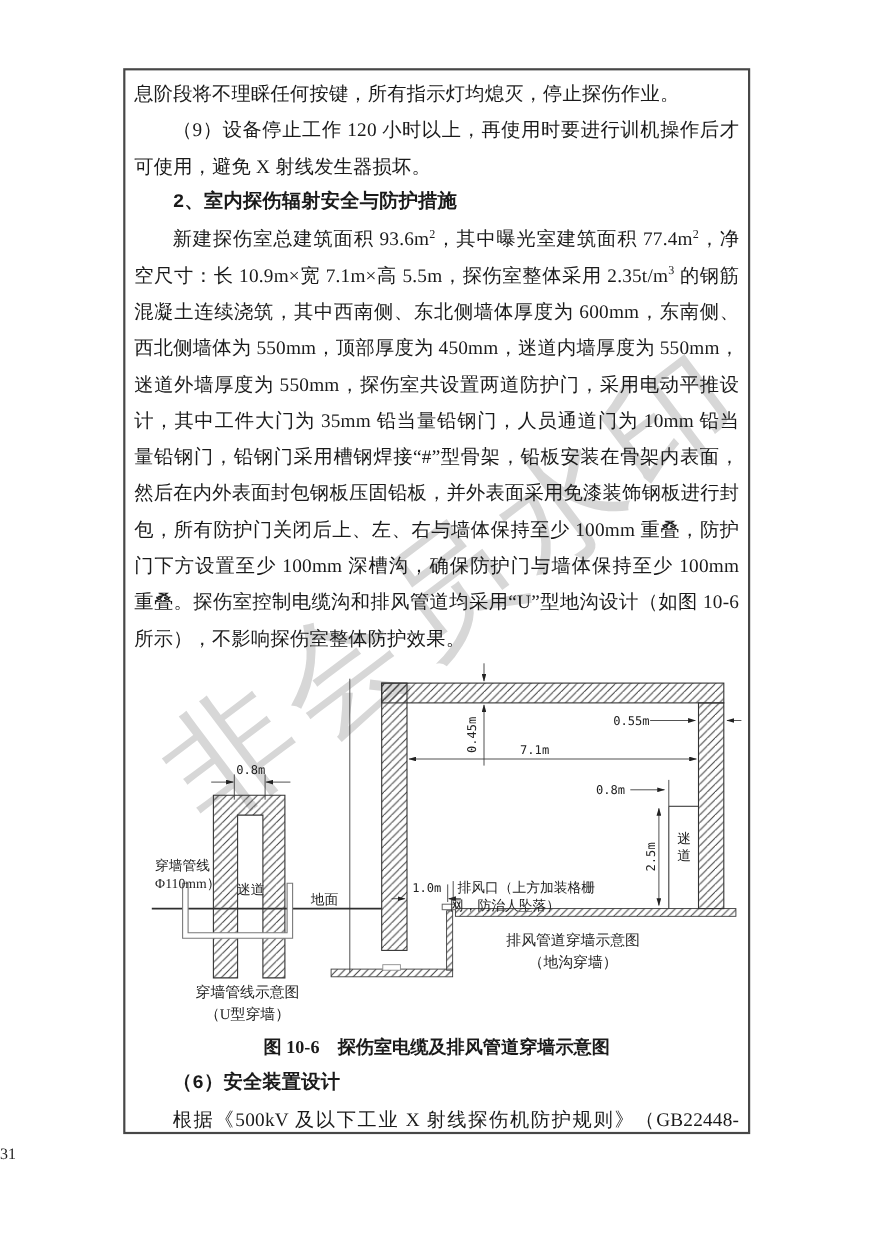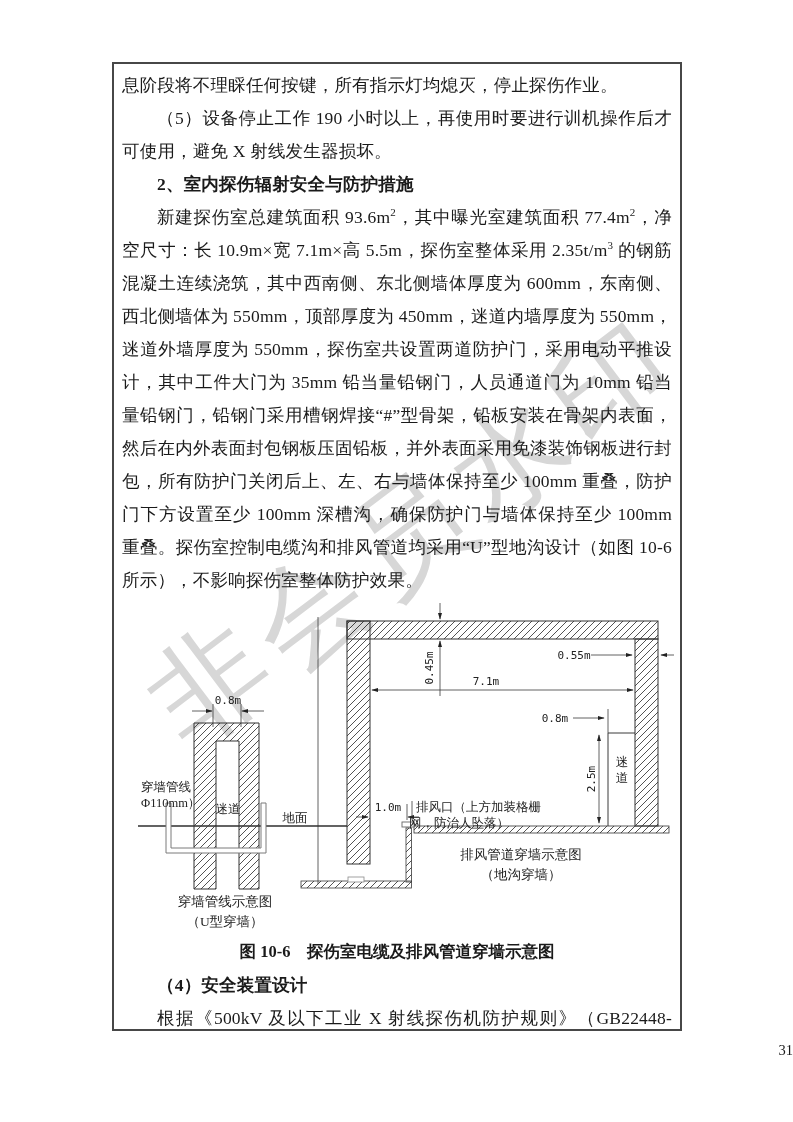"（5）设备停止工作 190 小时以上，再使用时要进行训机操作后才可使用，避免 X" p.indent { text: 5）设备停止工作 190 -> 9）设备停止工作 120 }
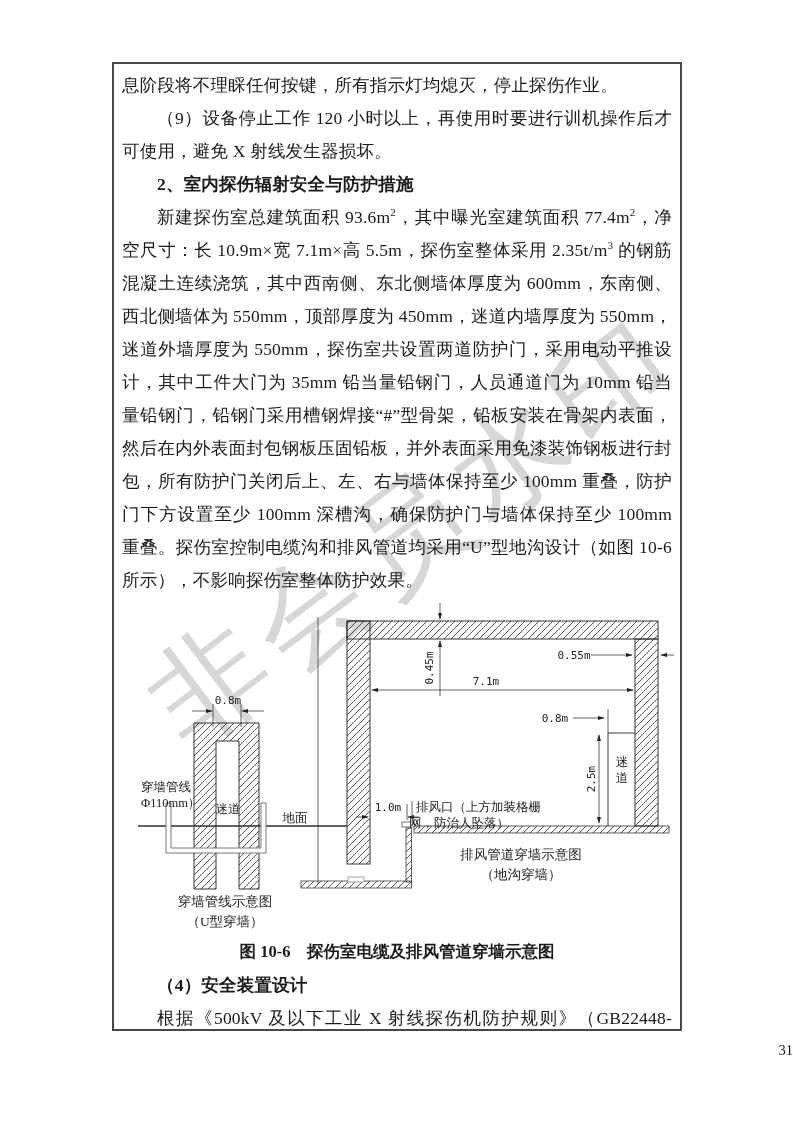"2、室内探伤辐射安全与防护措施" .doc p.bold { font-family: none -> Liberation Mono, monospace }
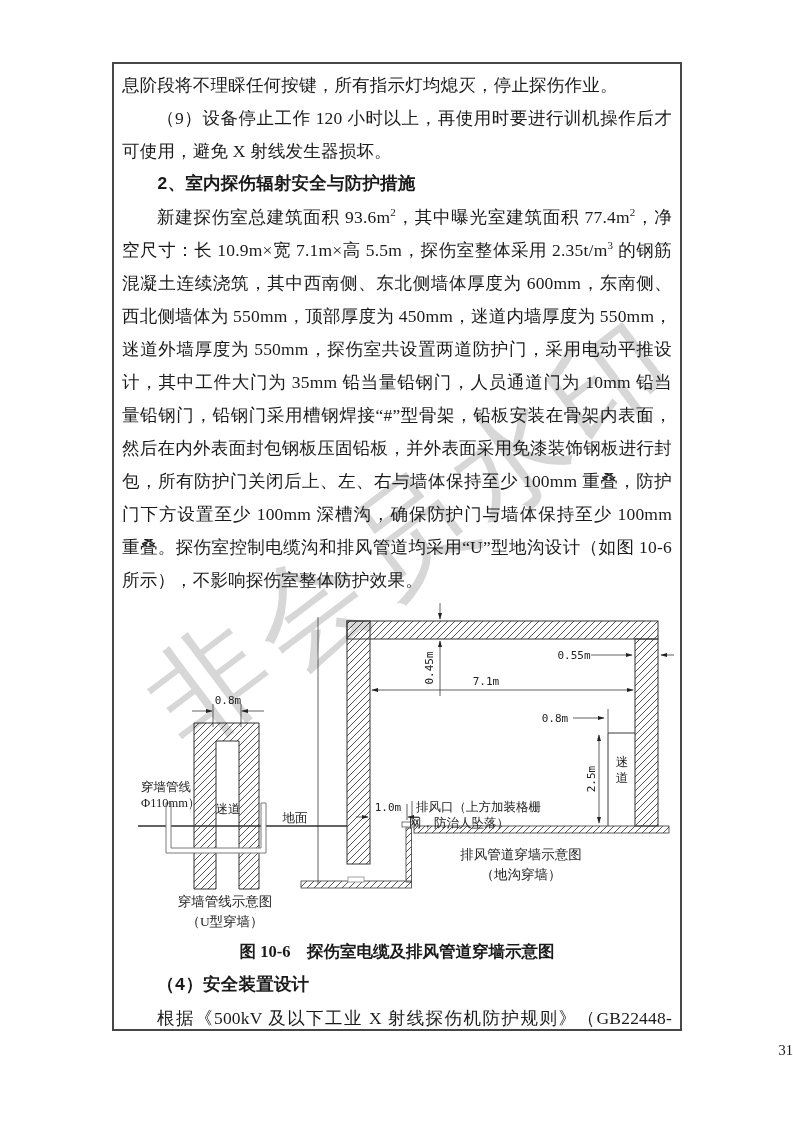"（4）安全装置设计" p.indent { text: 4 -> 6 }
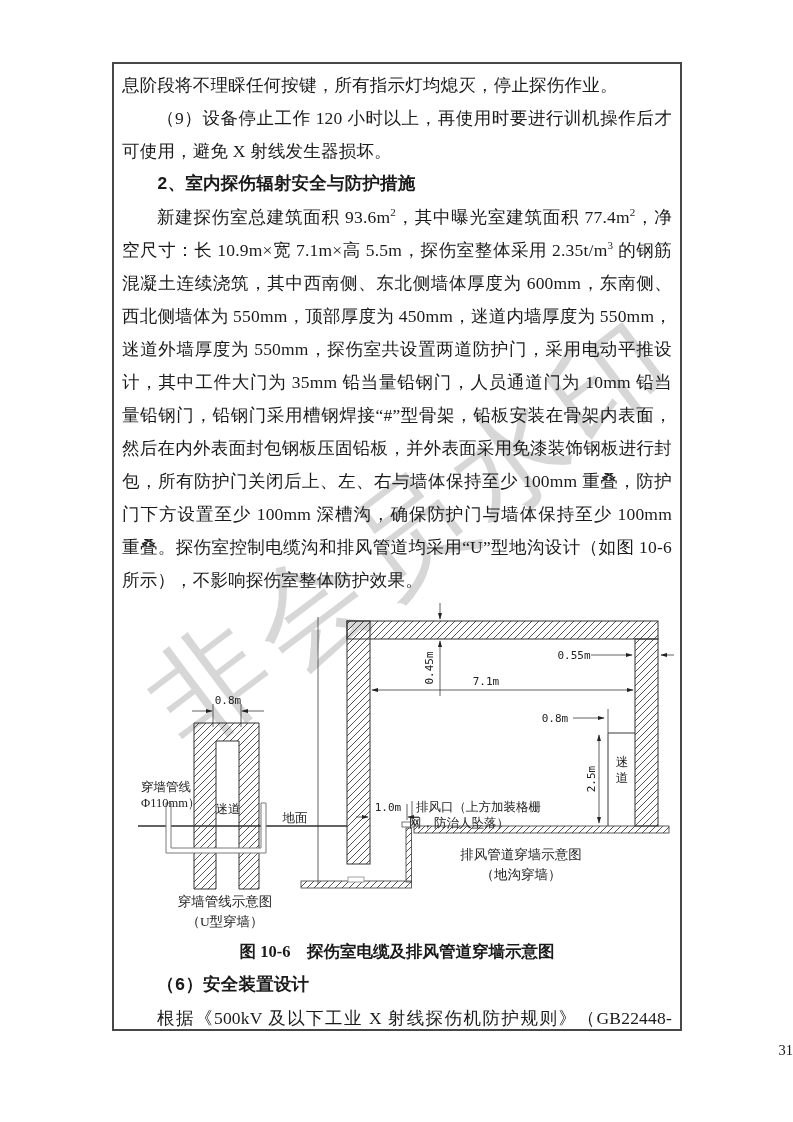"31" .page-num { text-align: right -> left }
